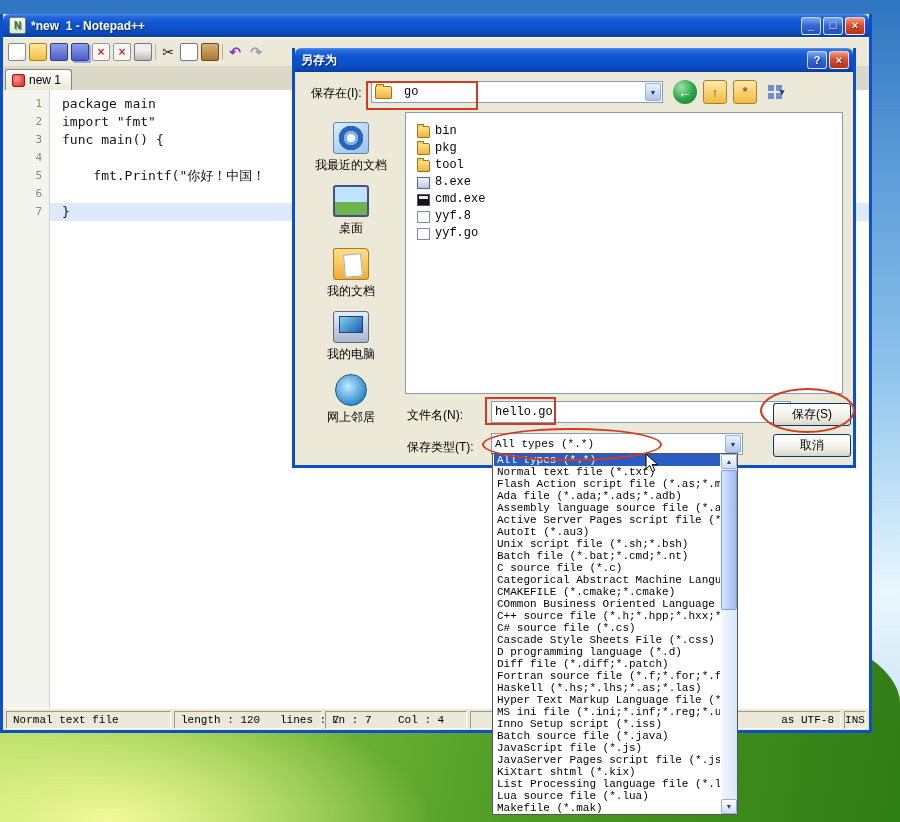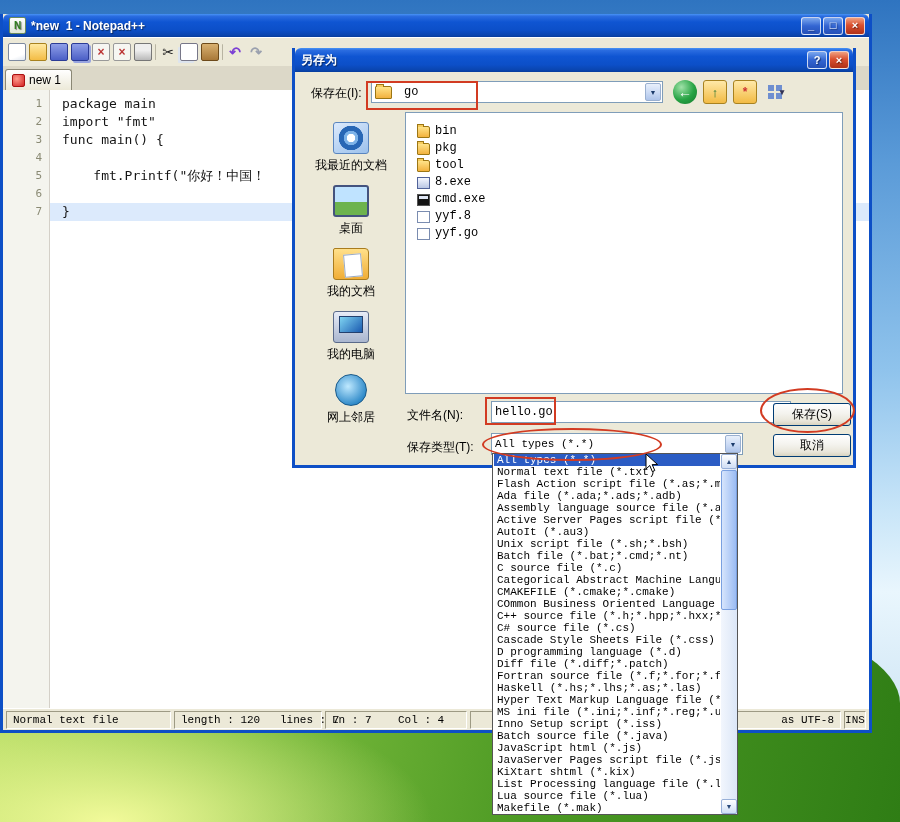"JavaScript html (*.js)" div.tl-item { text: html -> file }
